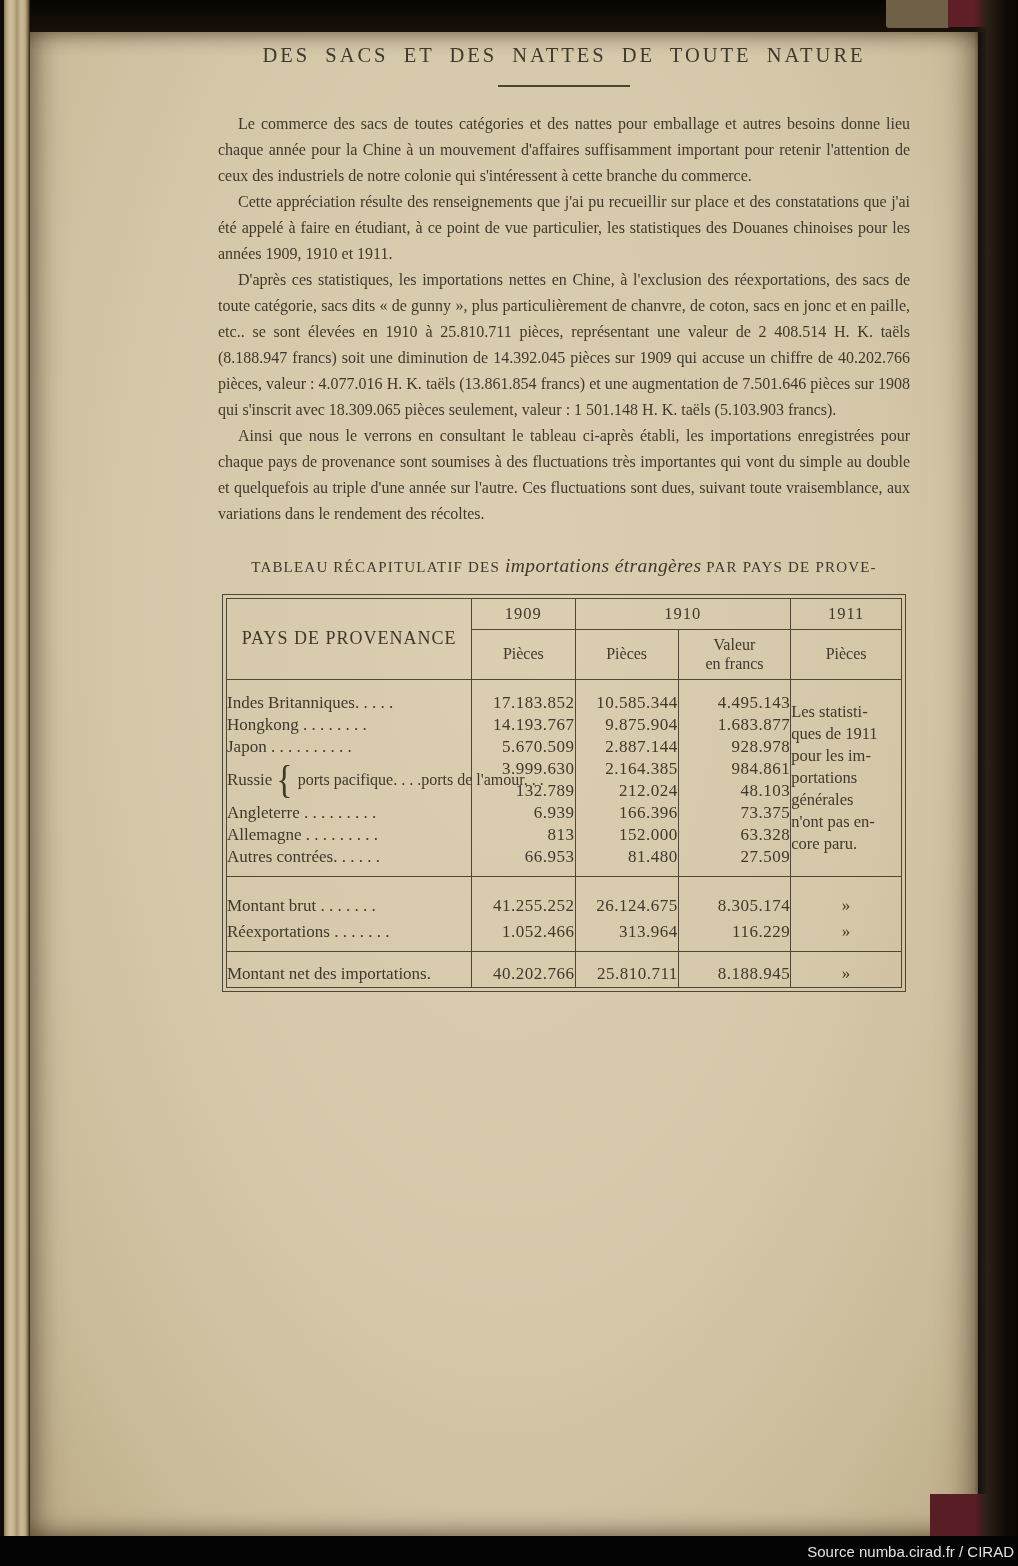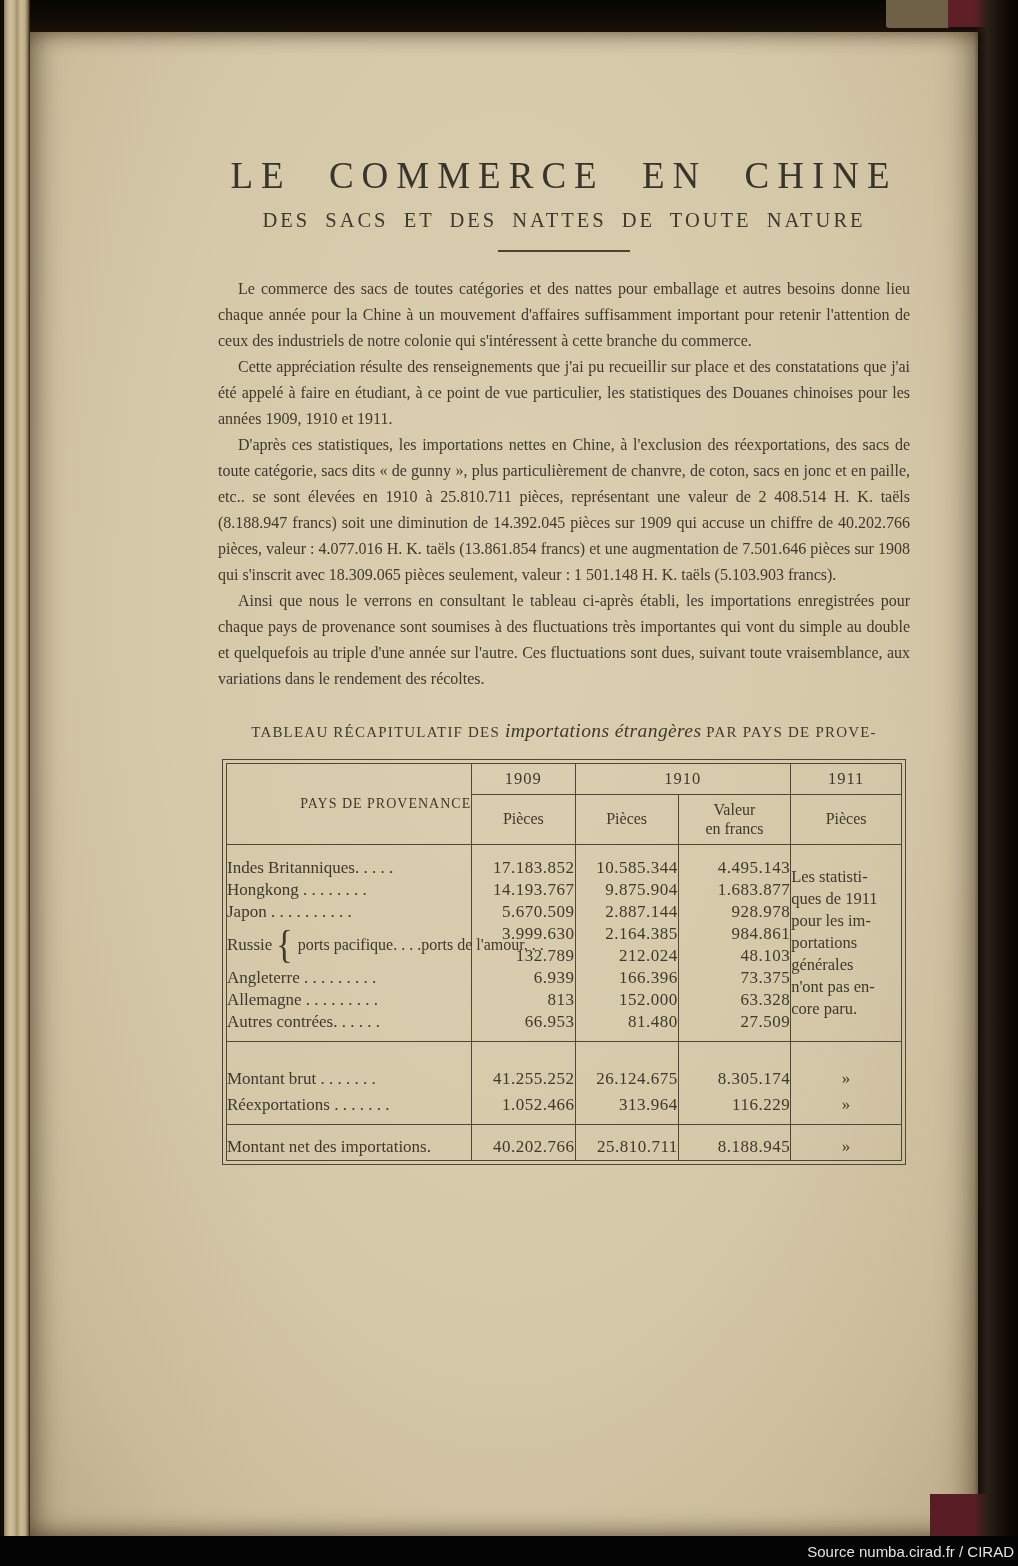"LE COMMERCE EN CHINE" h1.title { html: <h1>LE COMMERCE EN CHINE</h1> -> none }
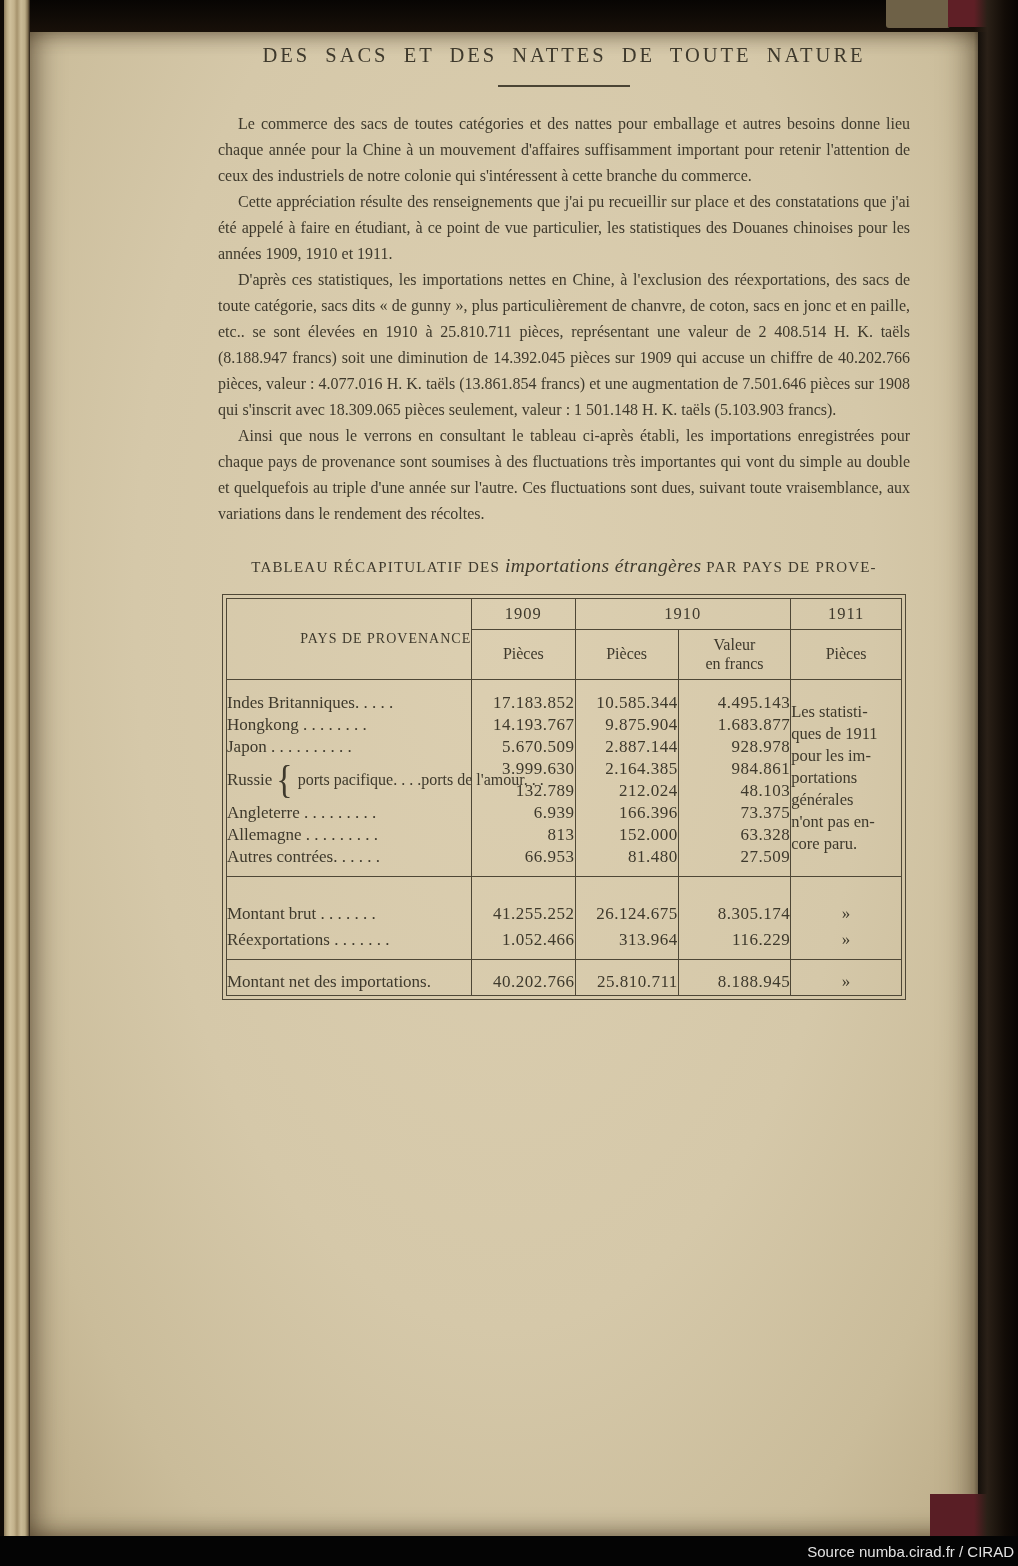"PAYS DE PROVENANCE" .stub-head { font-size: 14px -> 18px; text-align: right -> center }
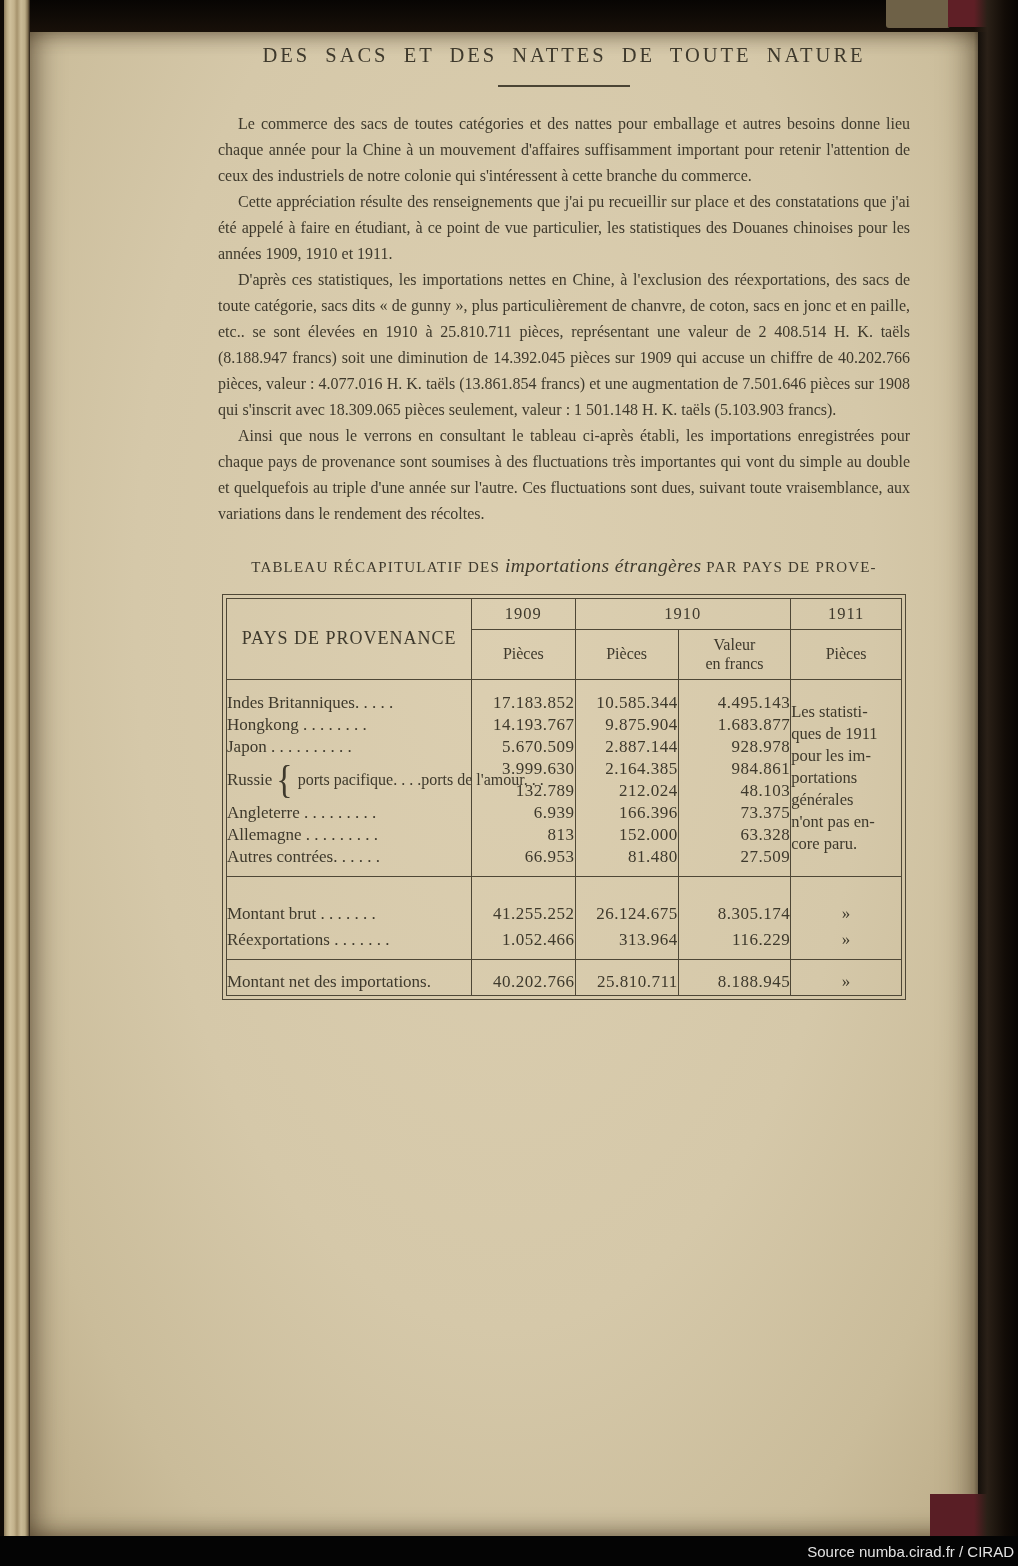"Montant brut . . ." tbody.totals tr.t-first > td { padding-top: 24px -> 16px }
